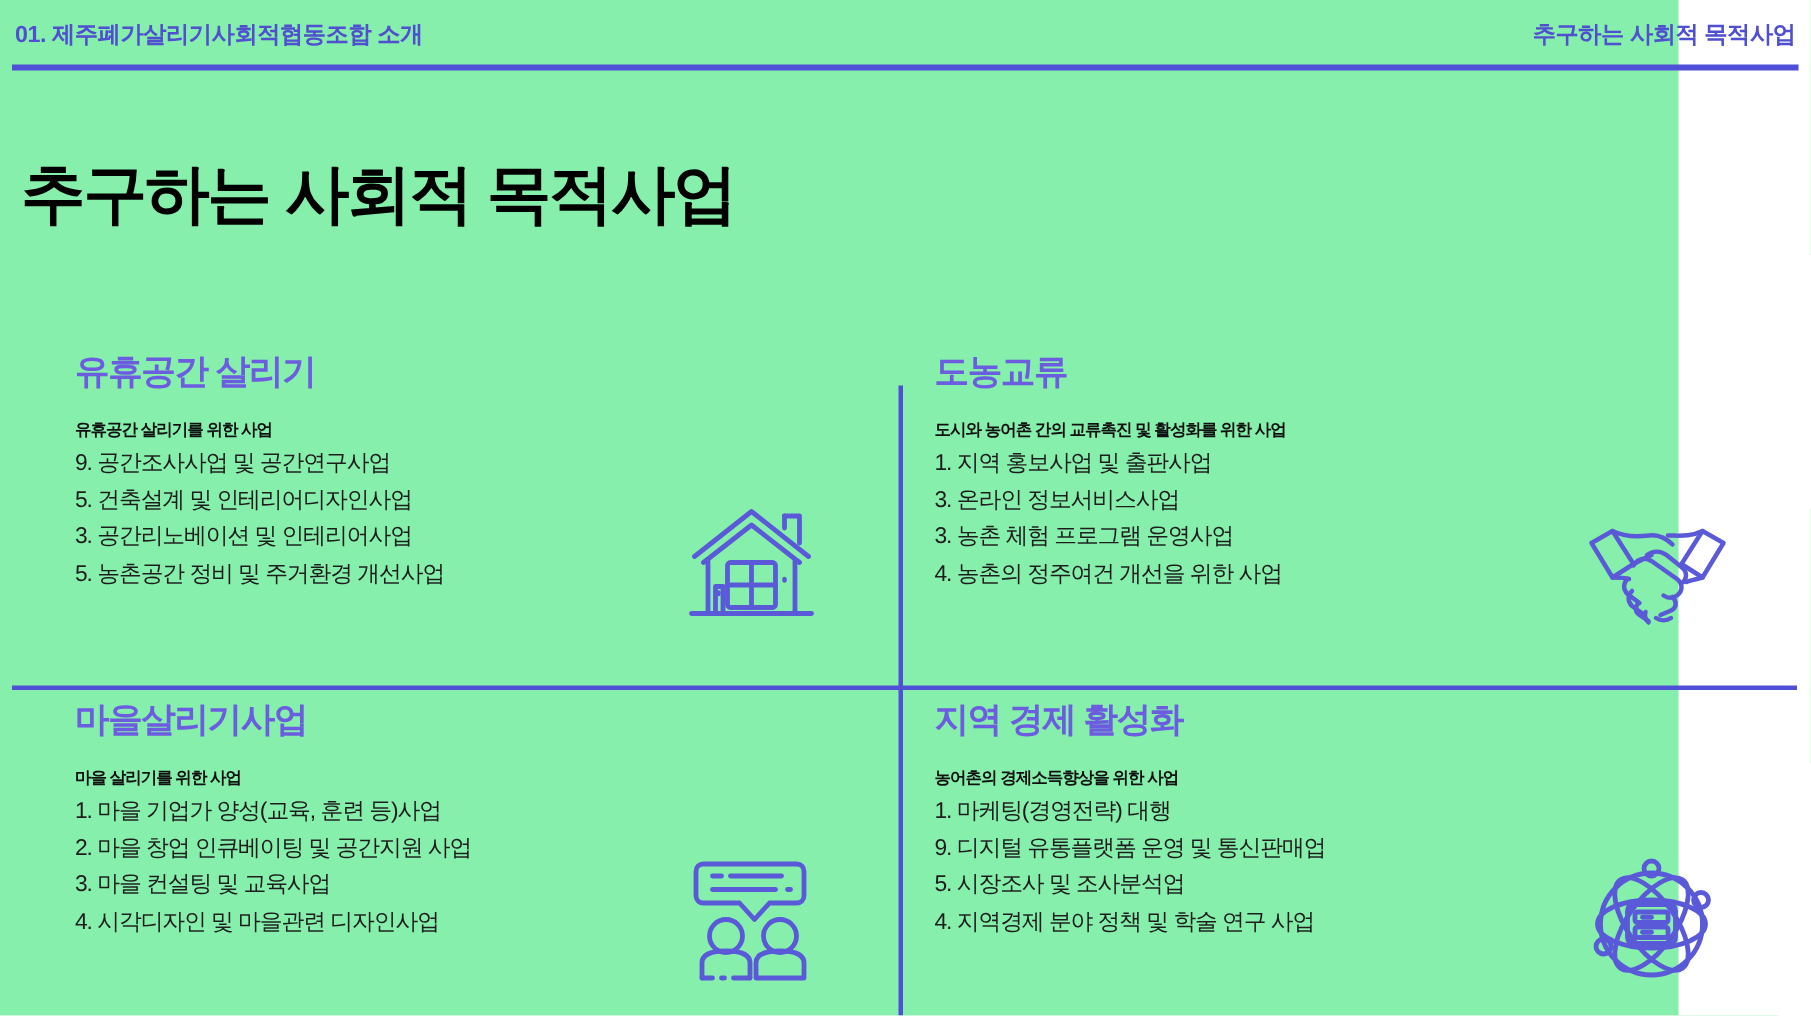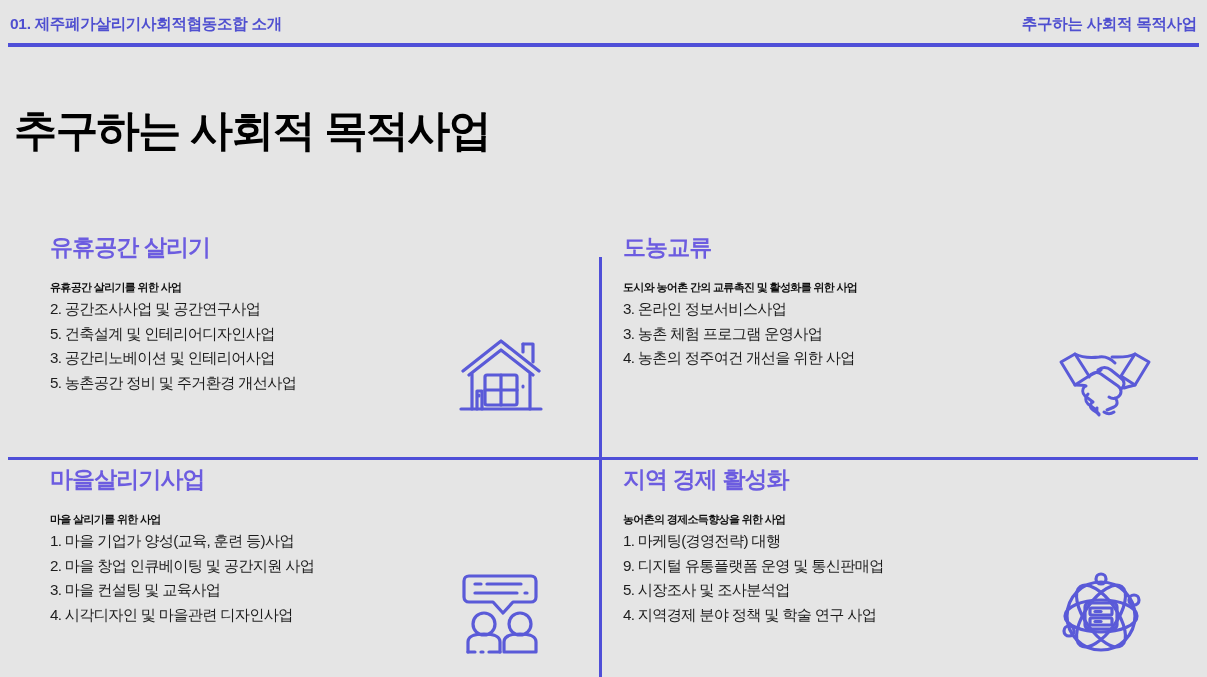"01. 제주폐가살리기사회적협동조합 소개" .slide { background: #e5e5e5 -> #86efac; width: 1207px -> 1119px }
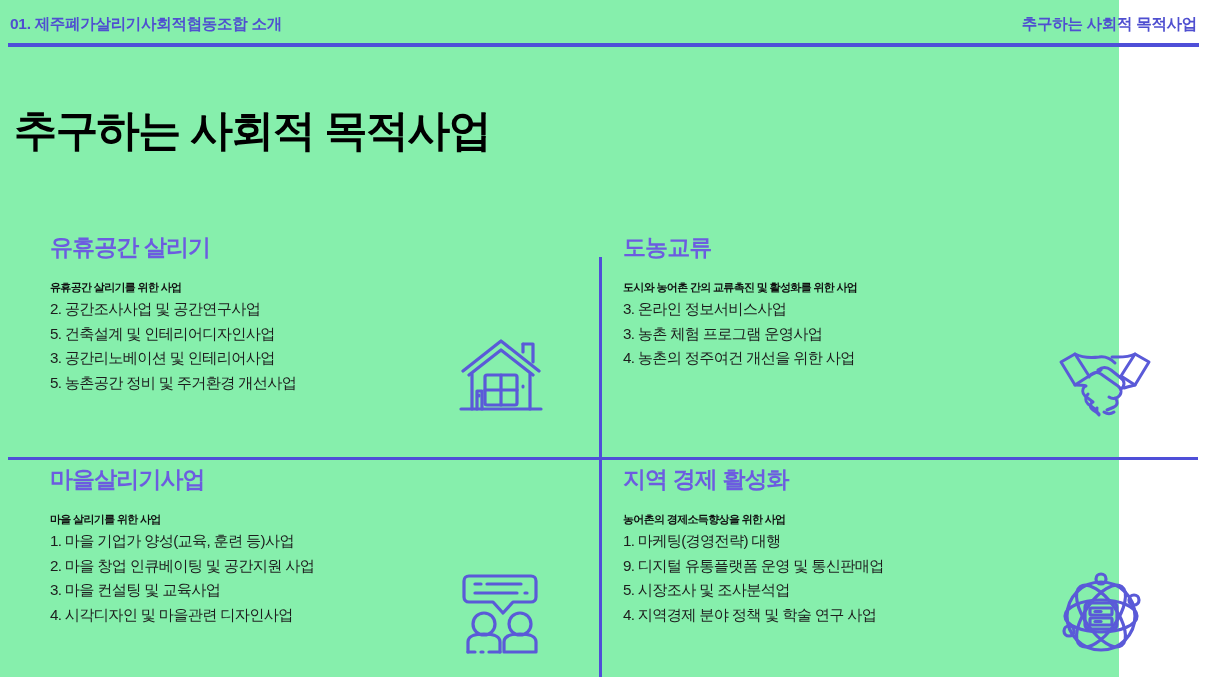"2. 공간조사사업 및 공간연구사업" li { text: 2 -> 9 }
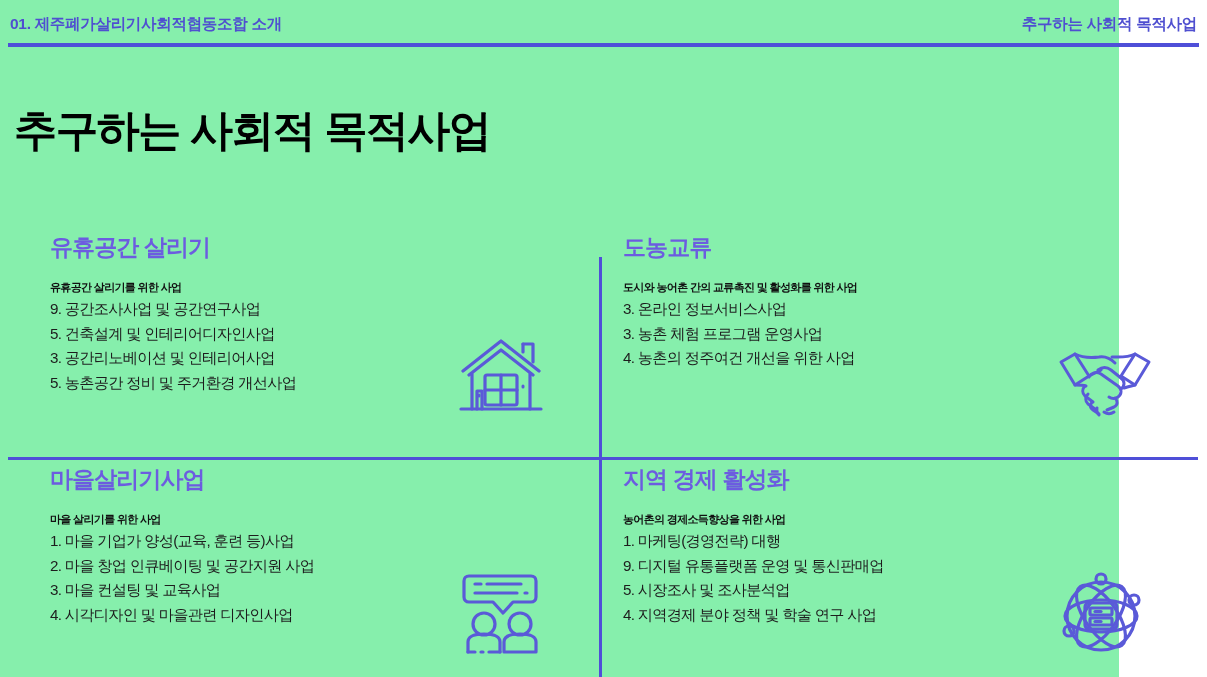"1. 지역 홍보사업 및 출판사업" li { html: none -> <li>1. 지역 홍보사업 및 출판사업</li> }
